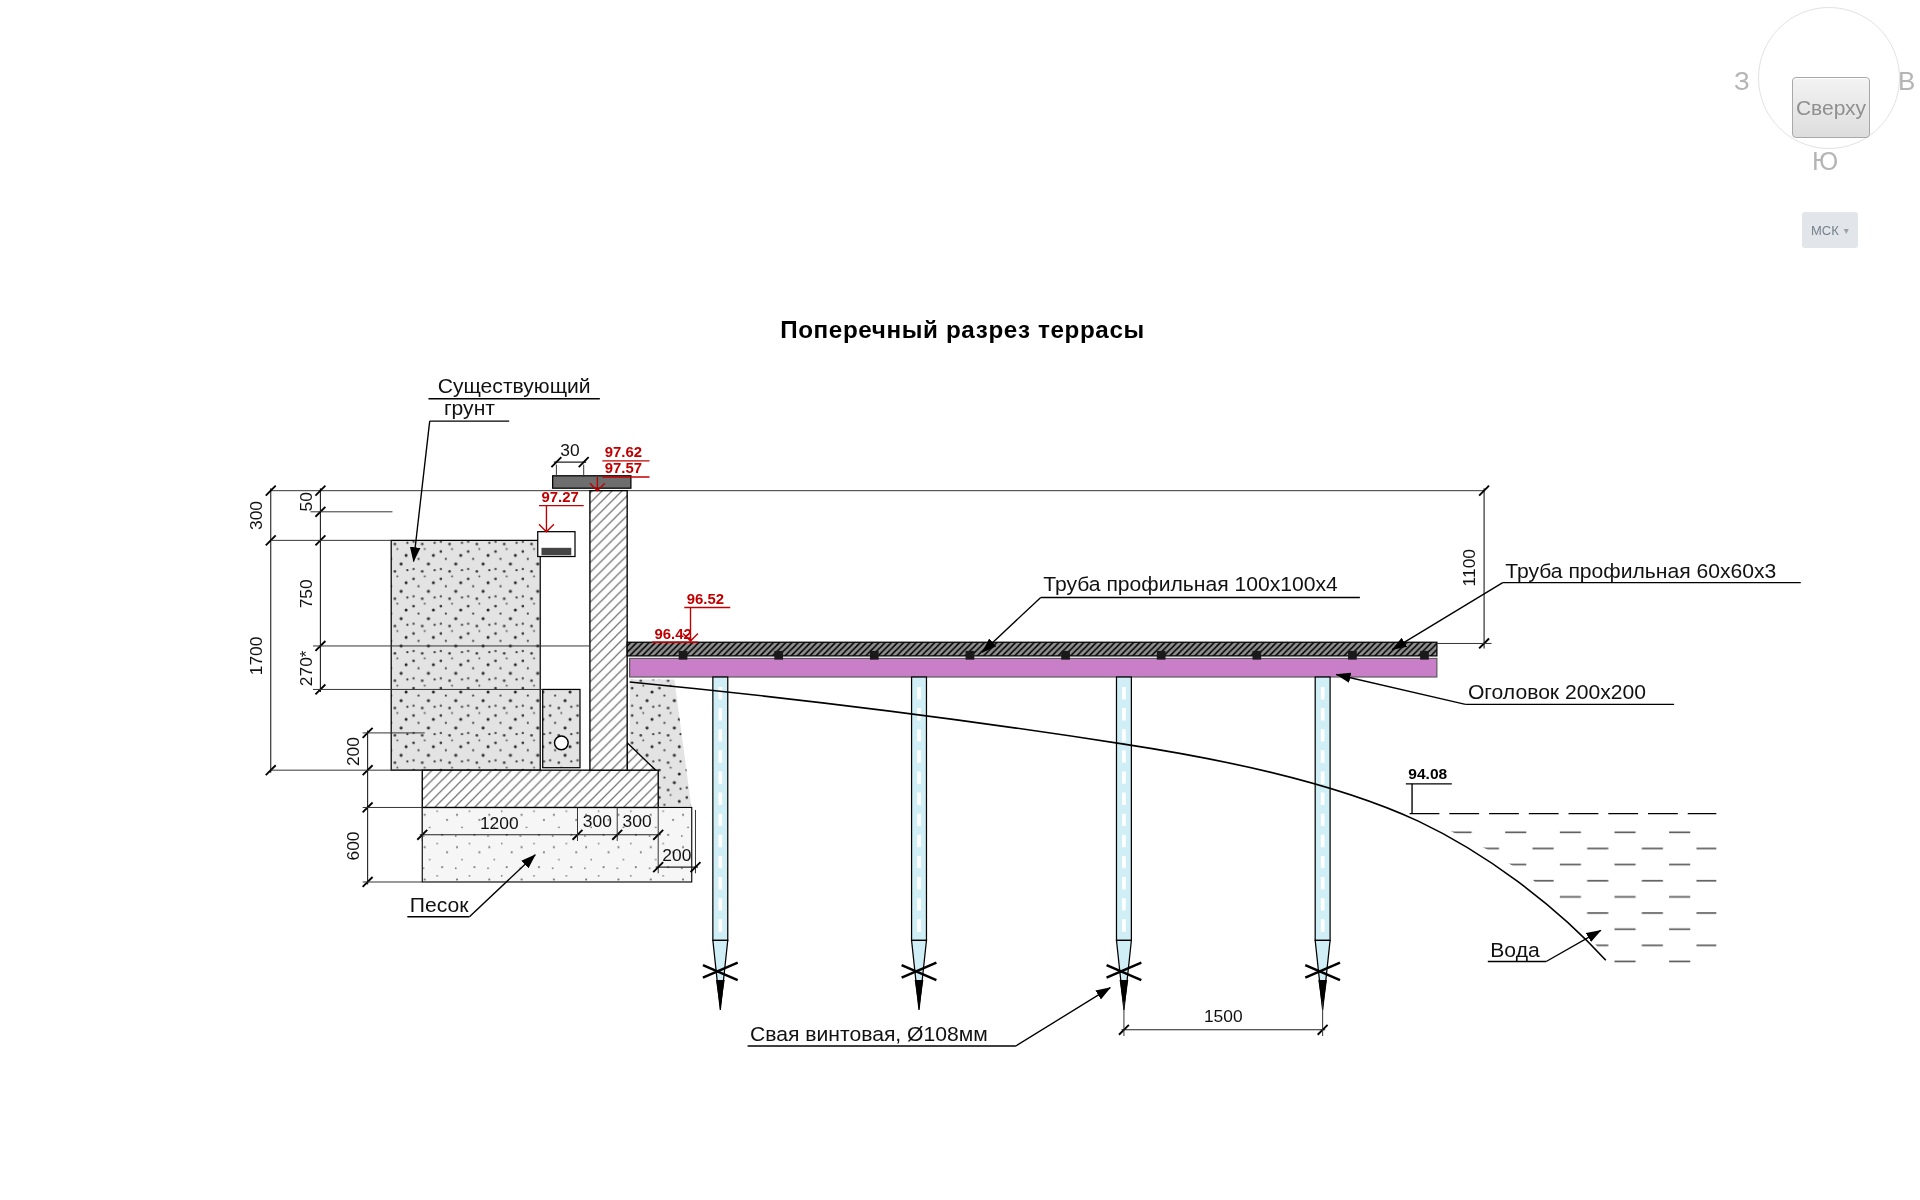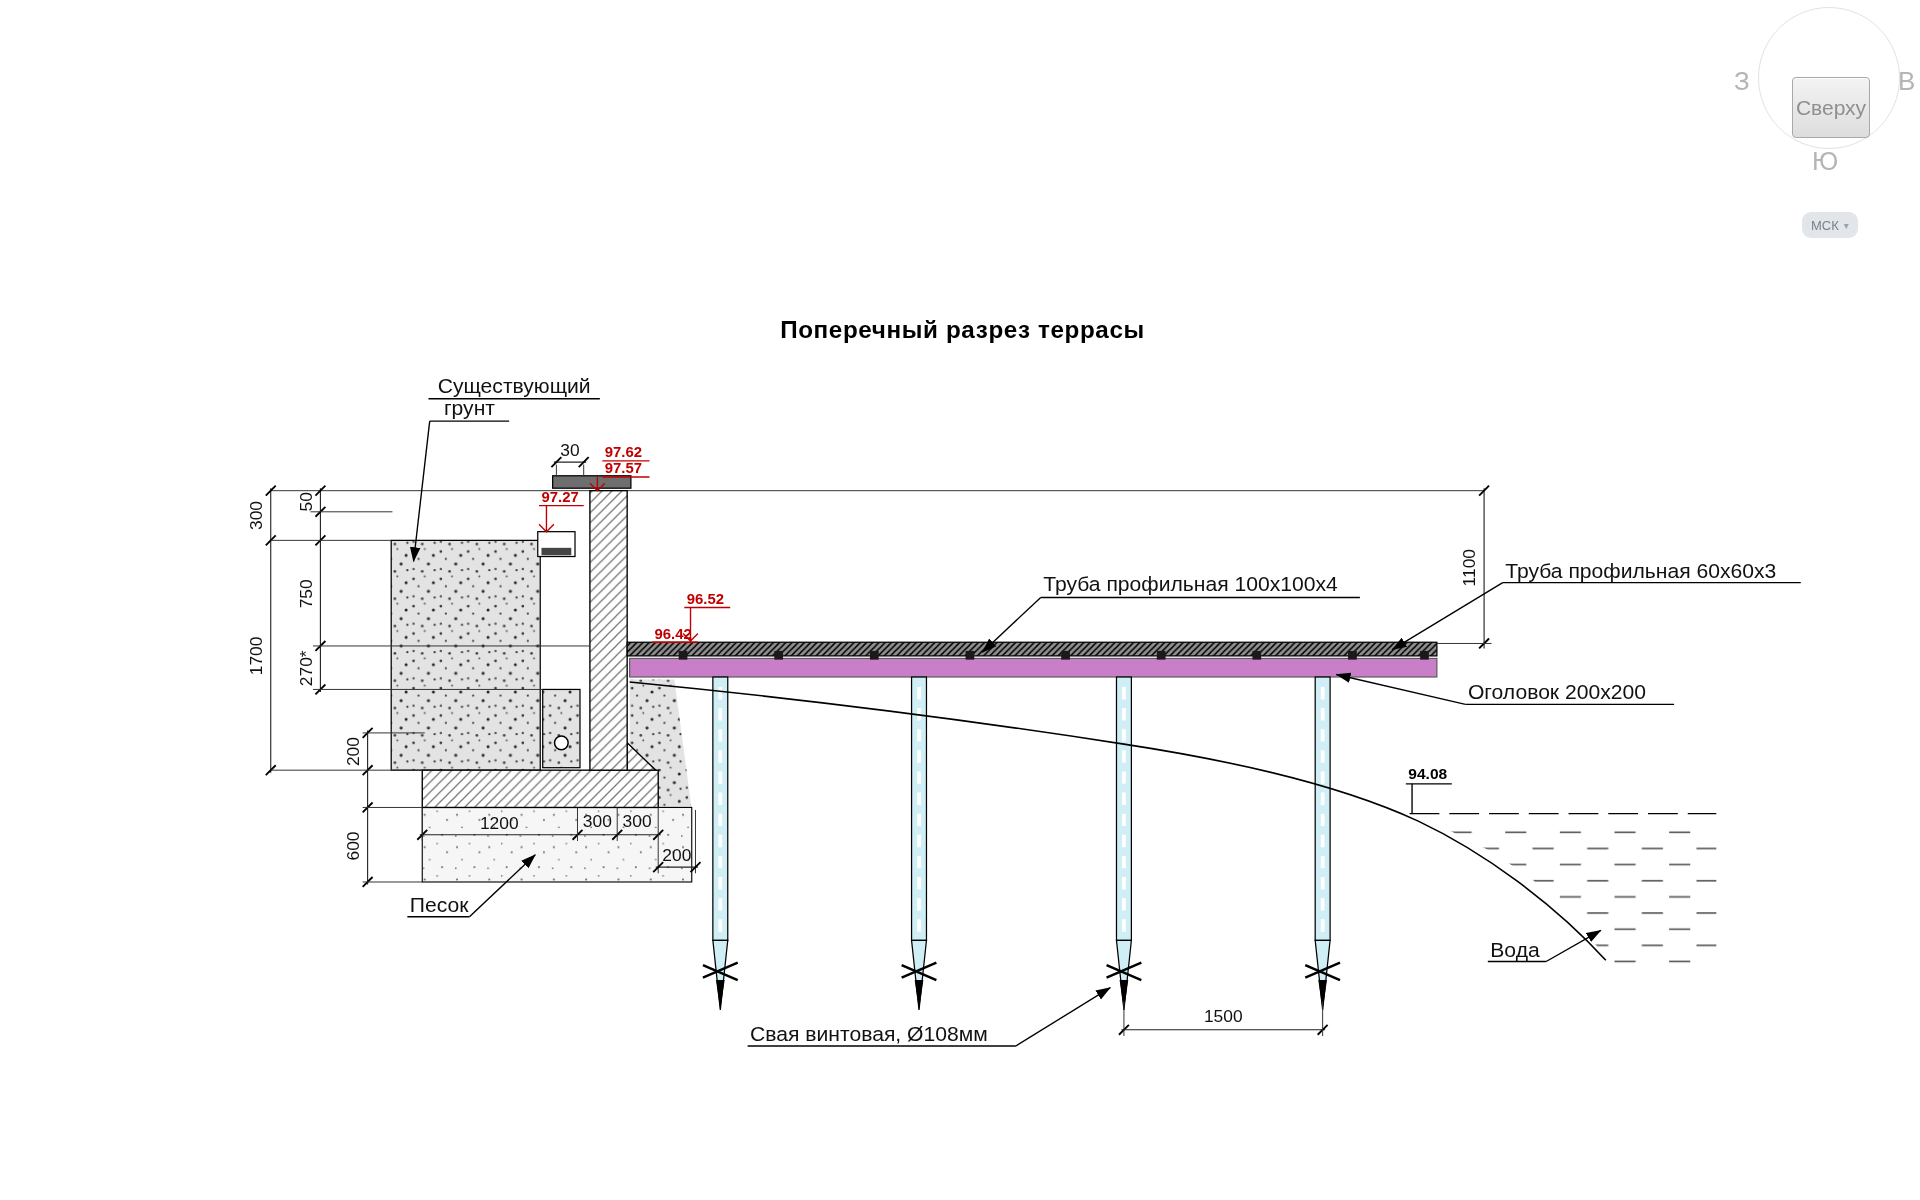"МСК" .ucs { border-radius: 9px -> 3px; height: 26px -> 36px }
